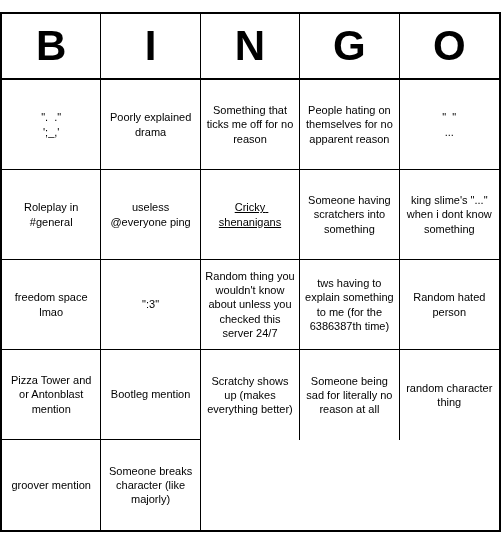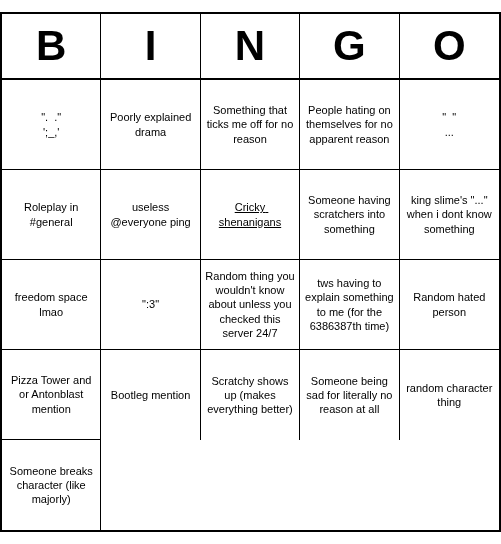"groover mention" div.bingo-cell { html: none -> <div>groover mention</div> }
